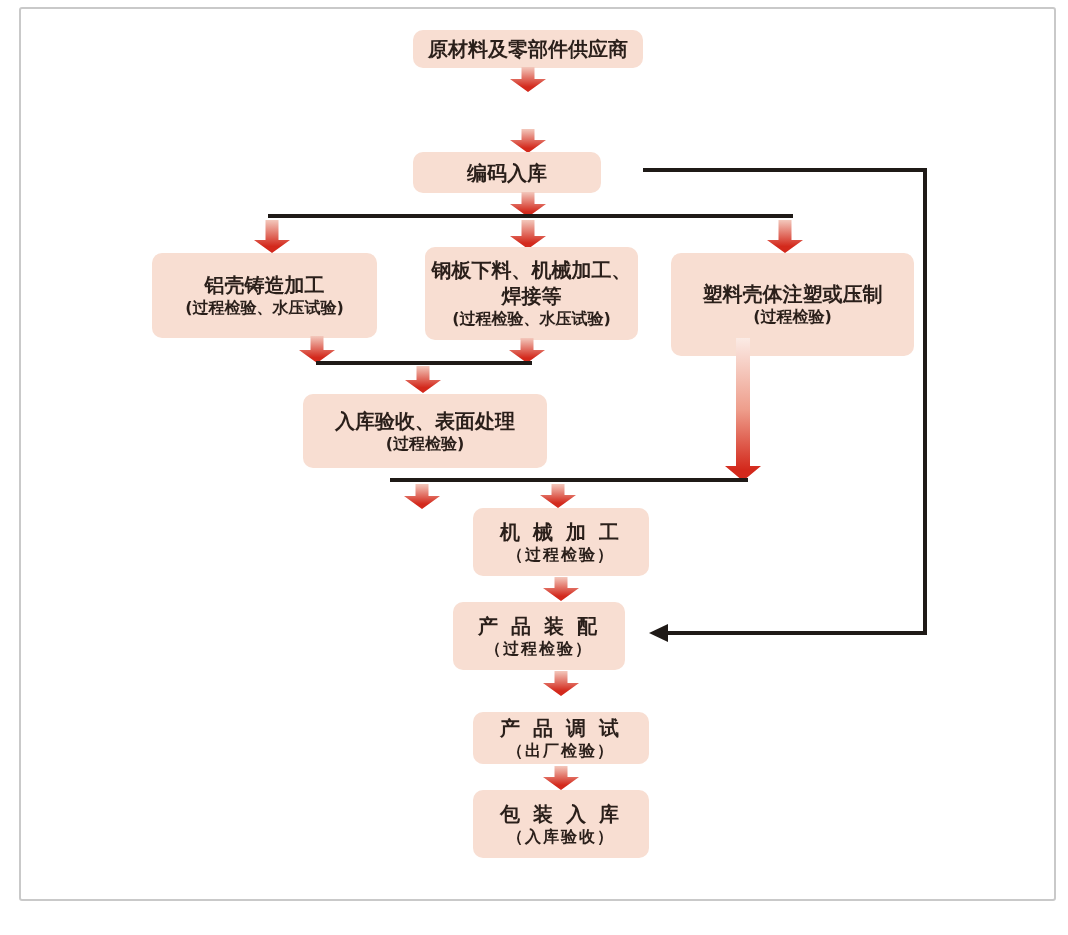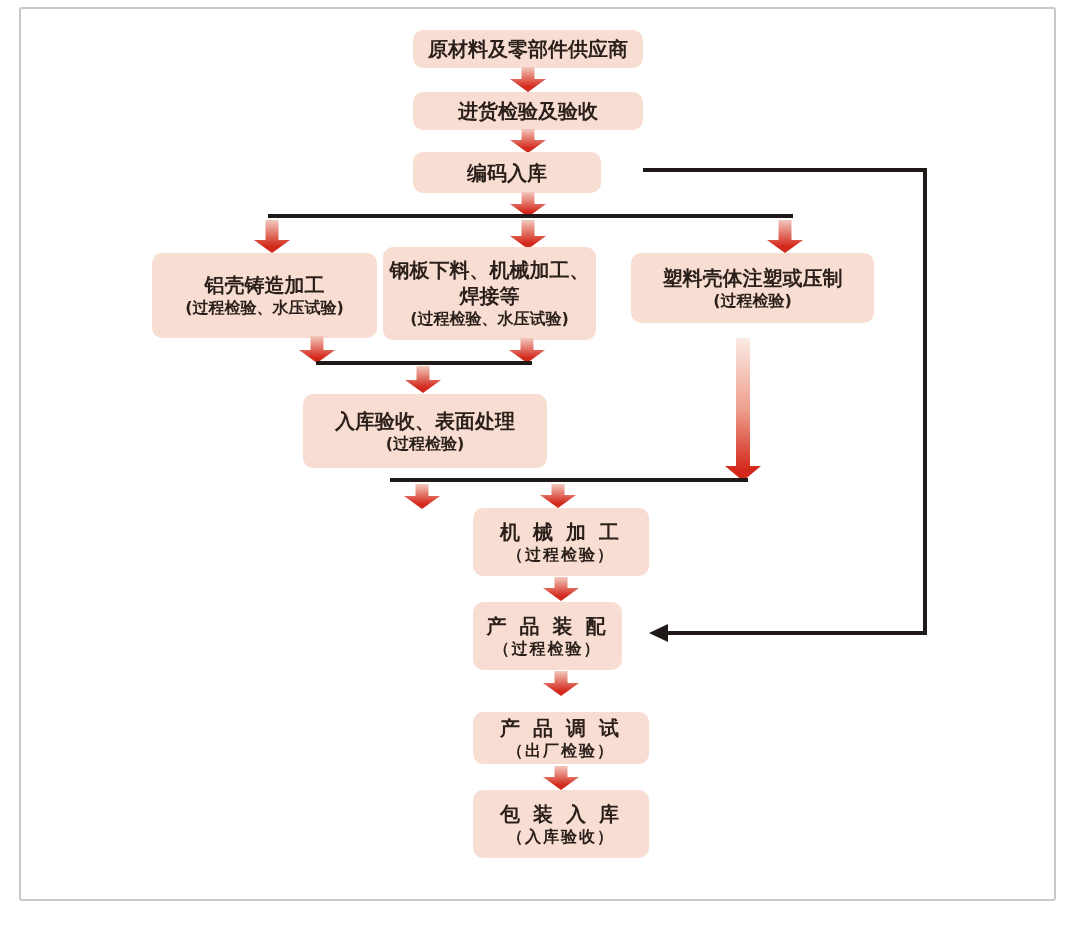"进货检验及验收" div.node { html: <div> <span>进货检验及验收</span> </div> -> none }
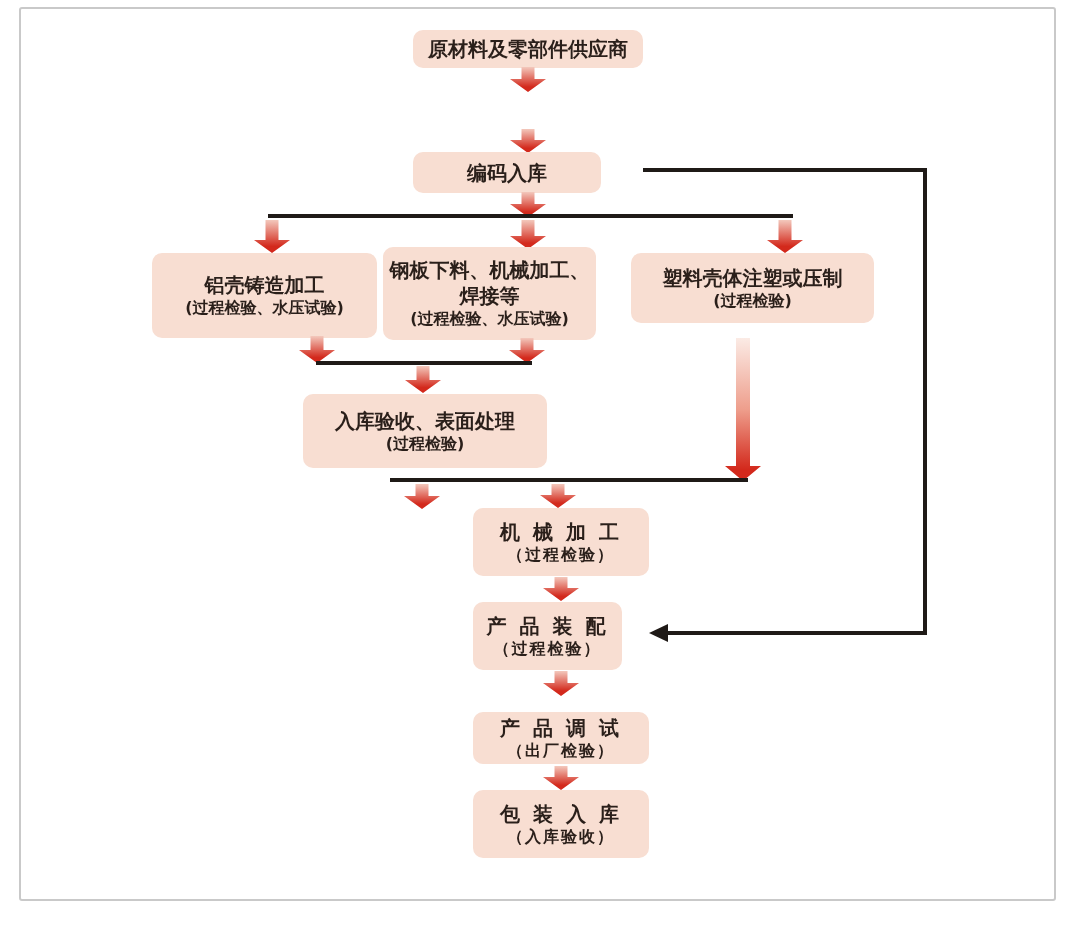"钢板下料、机械加工、" div.node { left: 383px -> 425px }
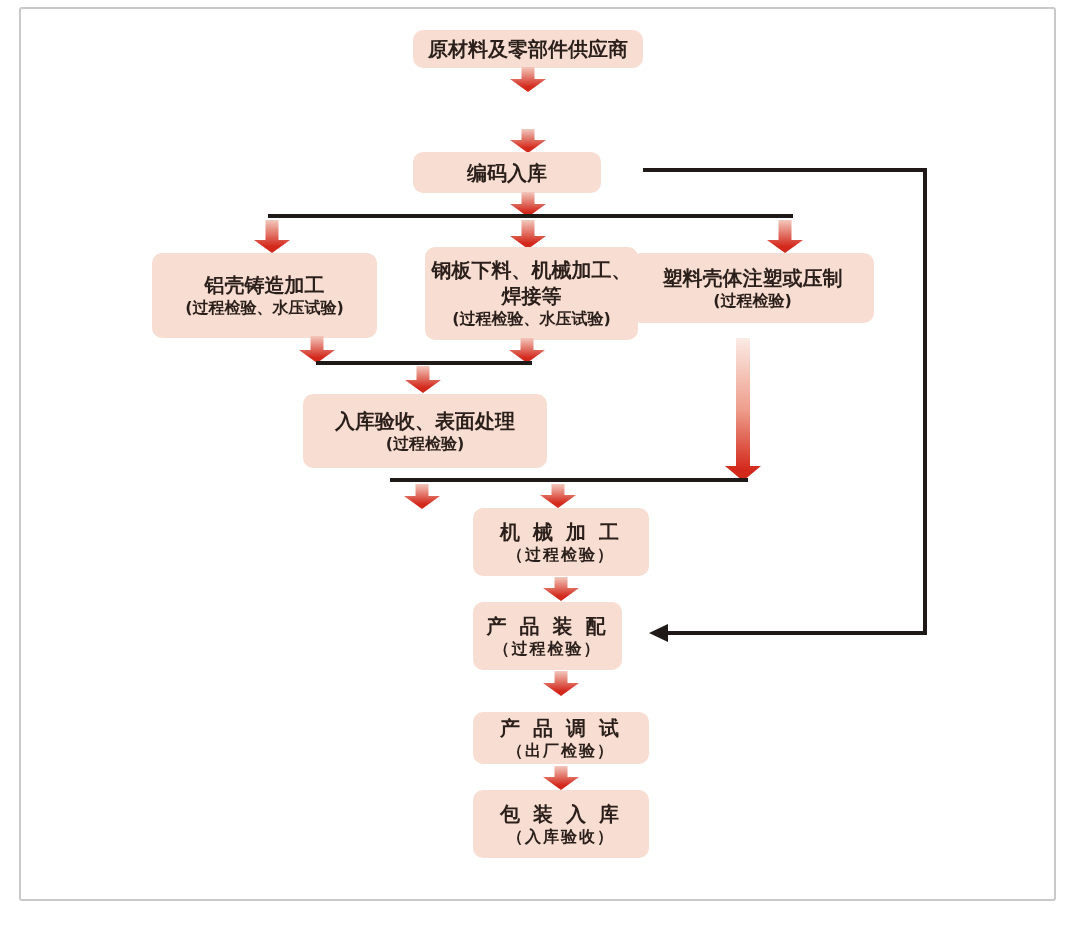"塑料壳体注塑或压制" div.node { height: 70px -> 103px; left: 631px -> 671px }
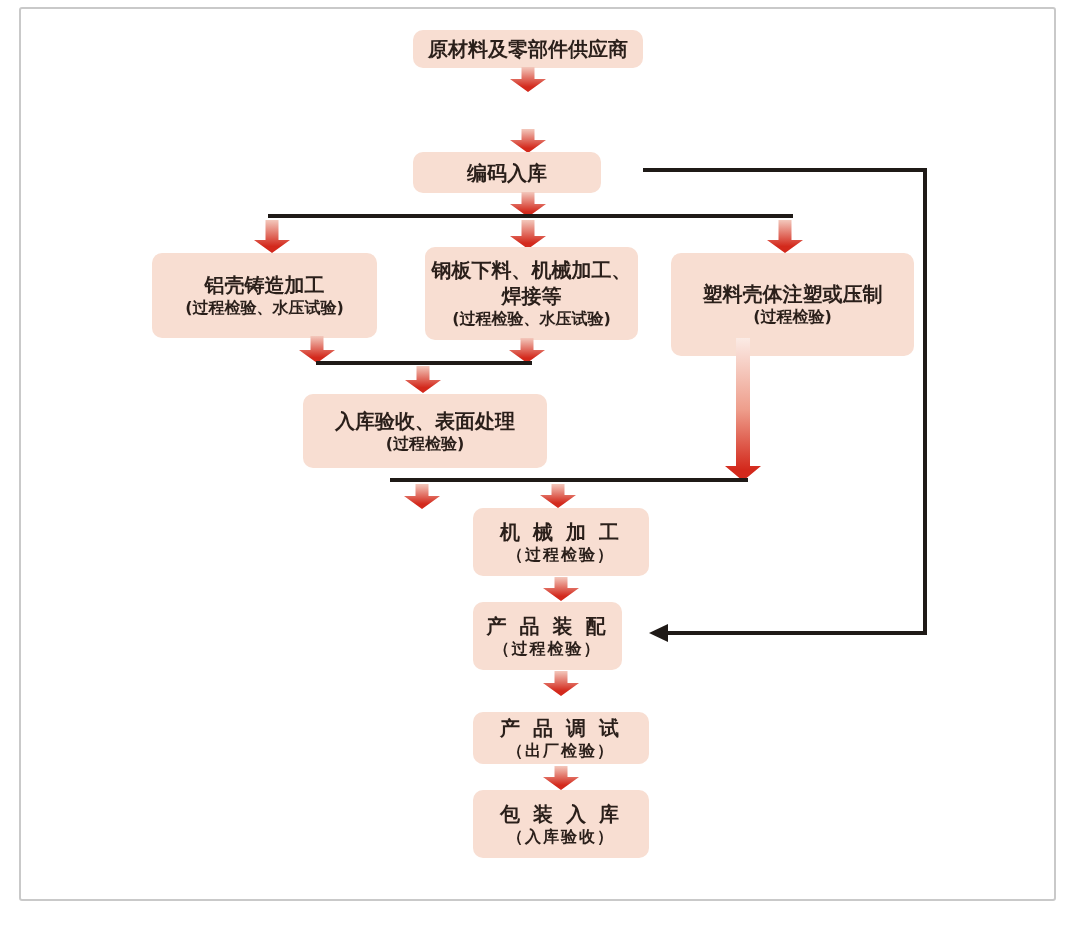"产 品 装 配" div.node { left: 473px -> 453px; width: 149px -> 172px }
